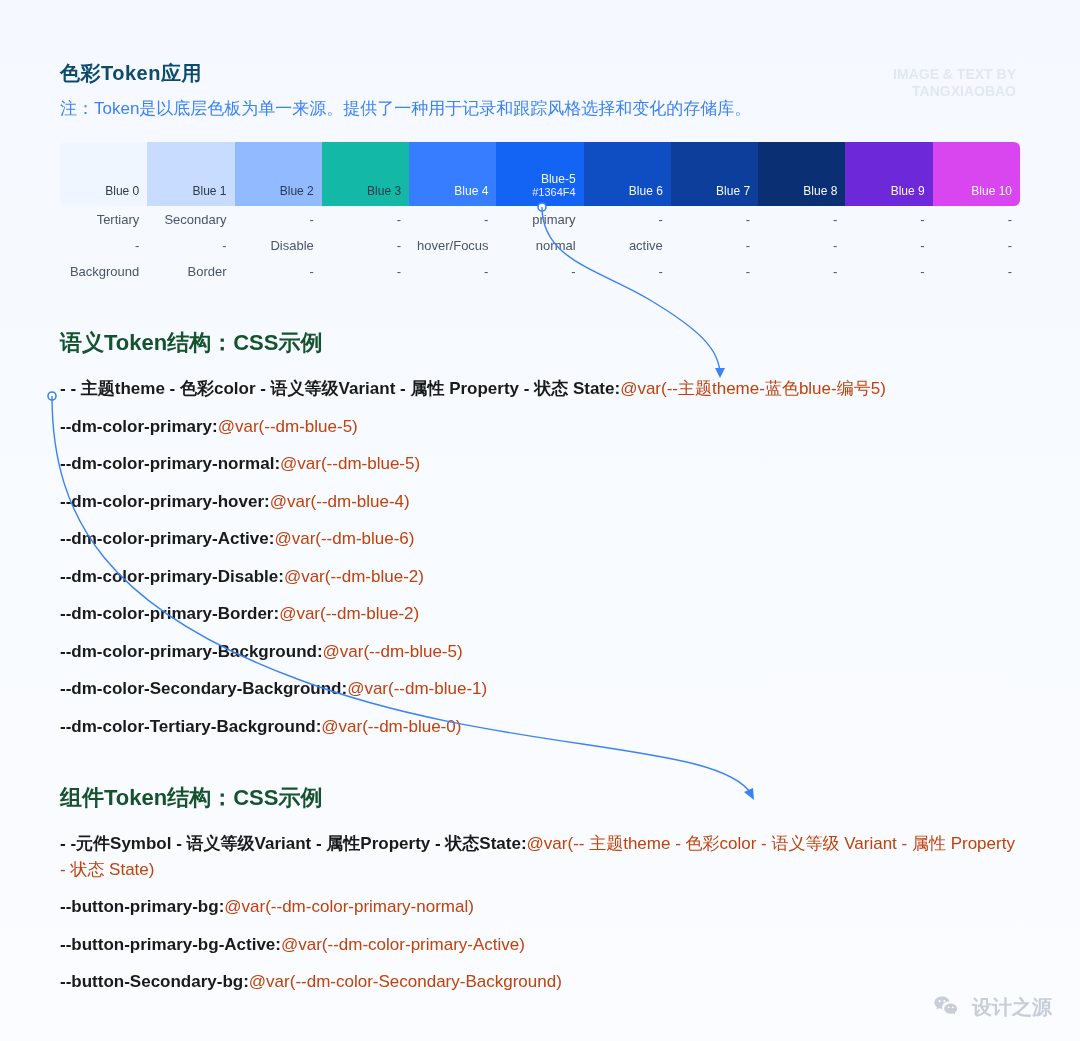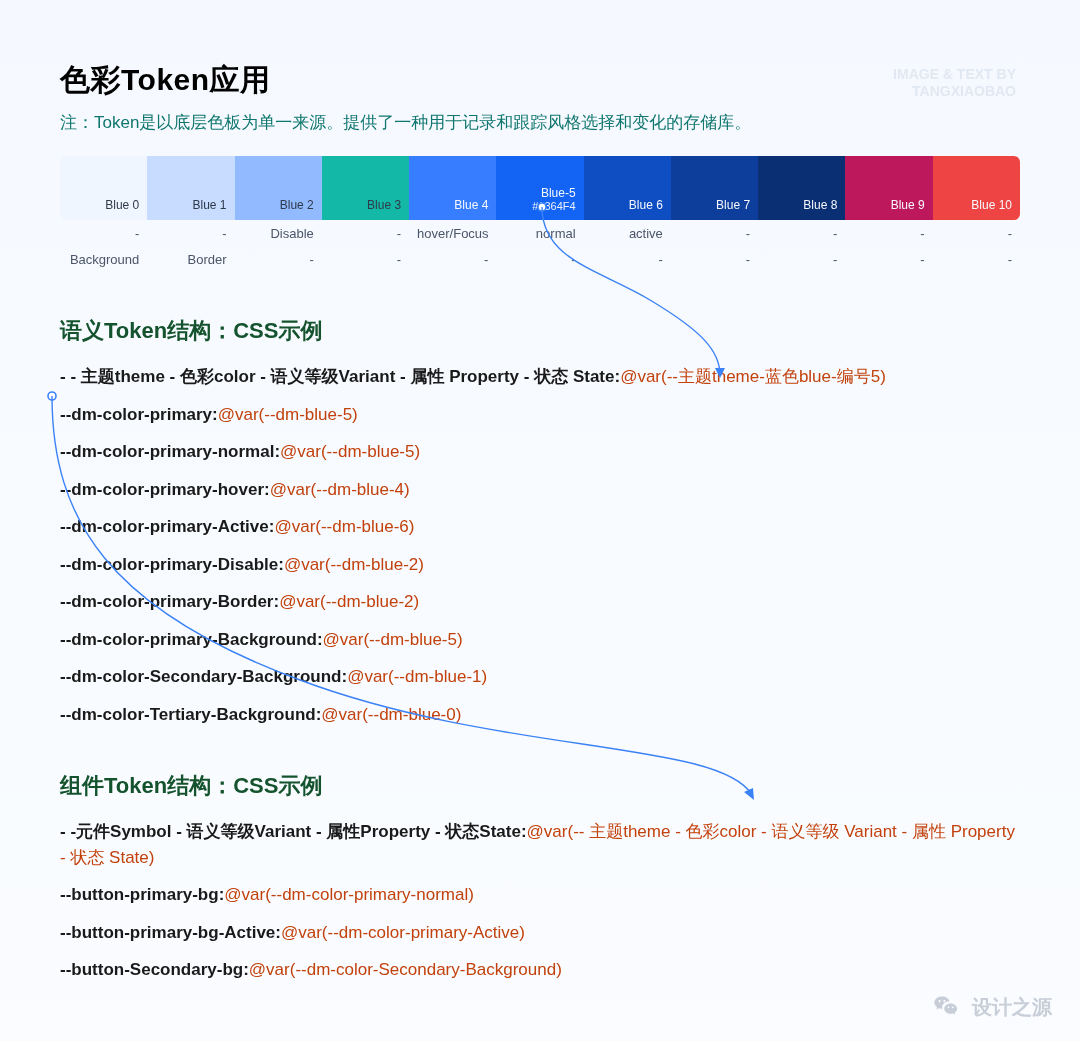"色彩Token应用" .title { color: #000000 -> #0c4a6e; font-size: 30px -> 20px }
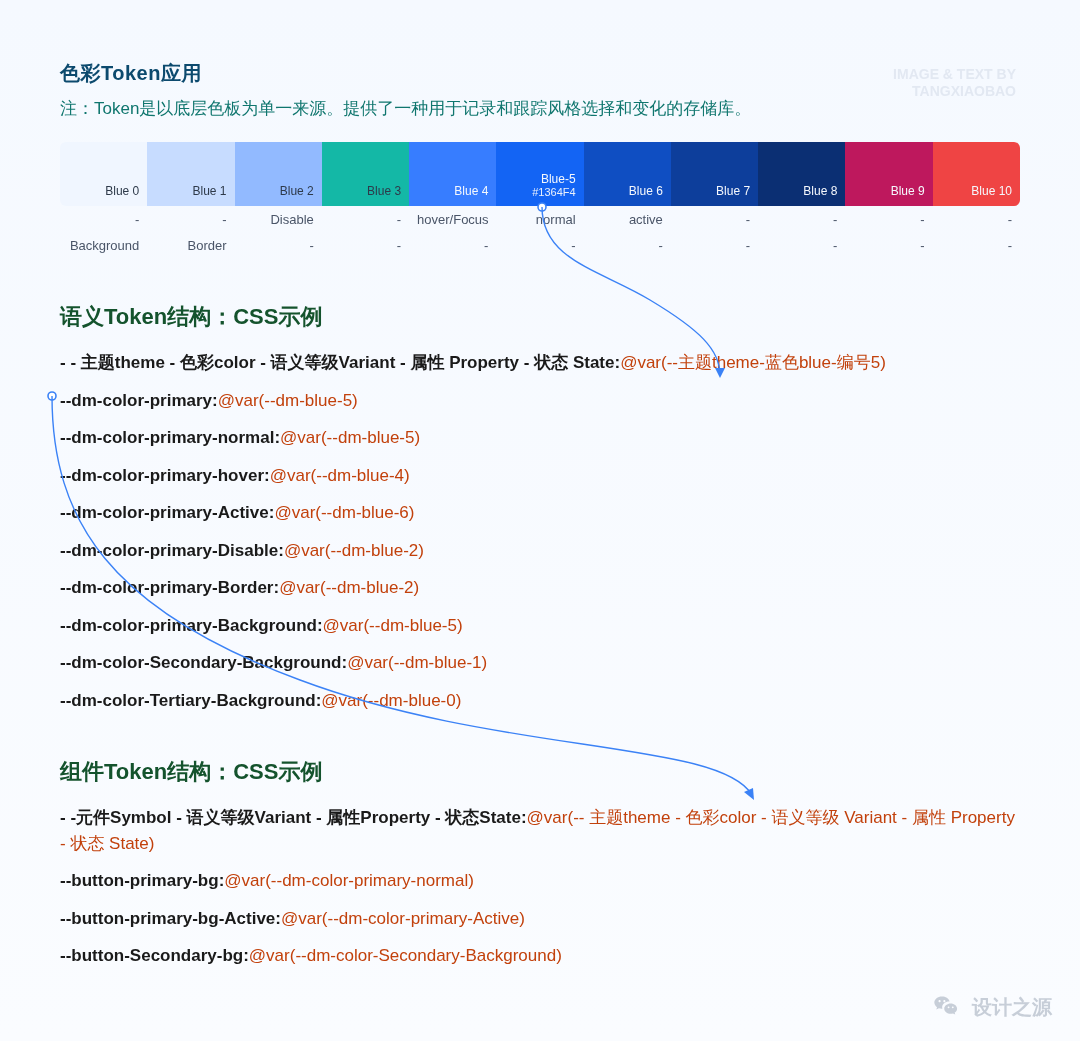"注：Token是以底层色板为单一来源。提供了一种用于记录和跟踪风格选择和变化的存" .subtitle { color: #0f766e -> #3b82f6 }
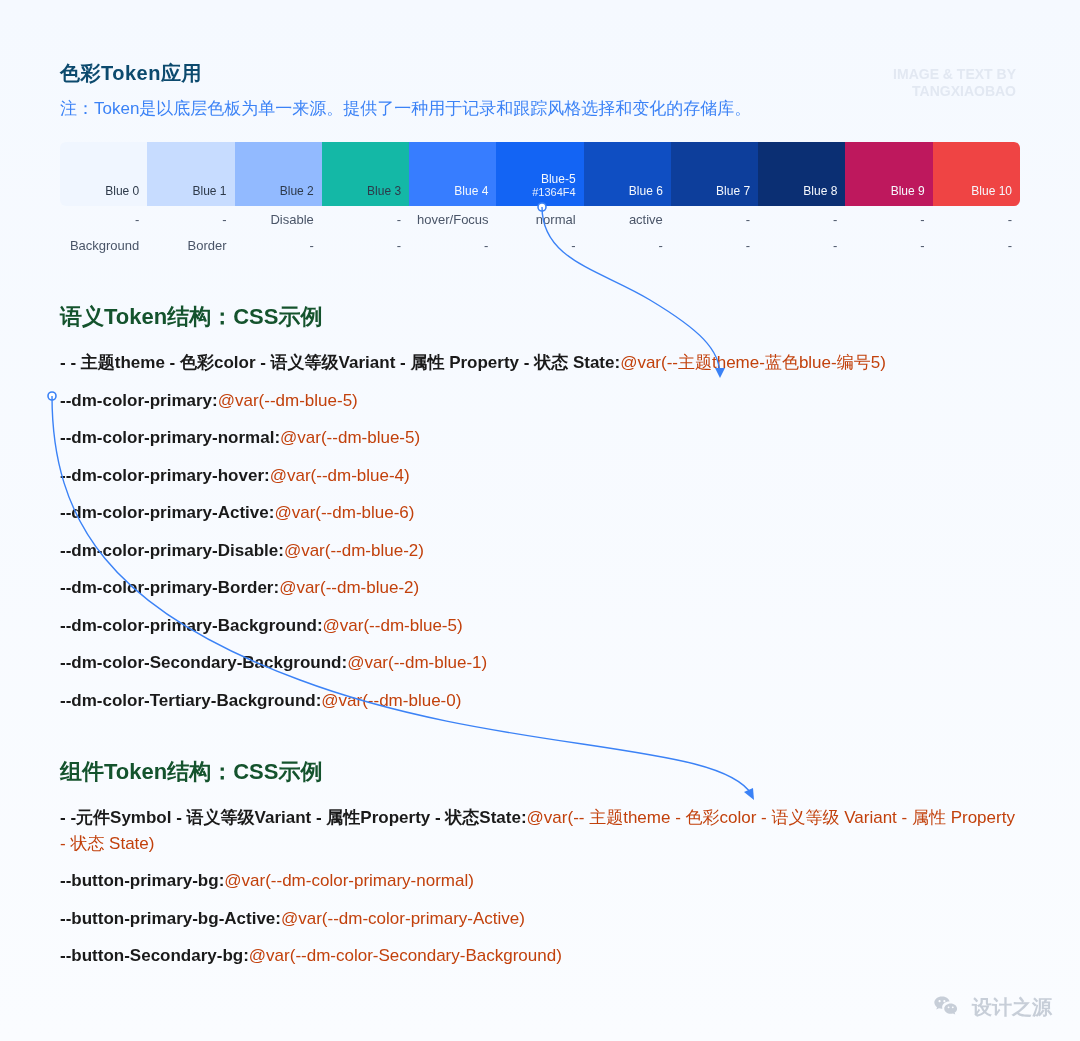"Blue 9" td.sw { background: #be185d -> #6d28d9 }
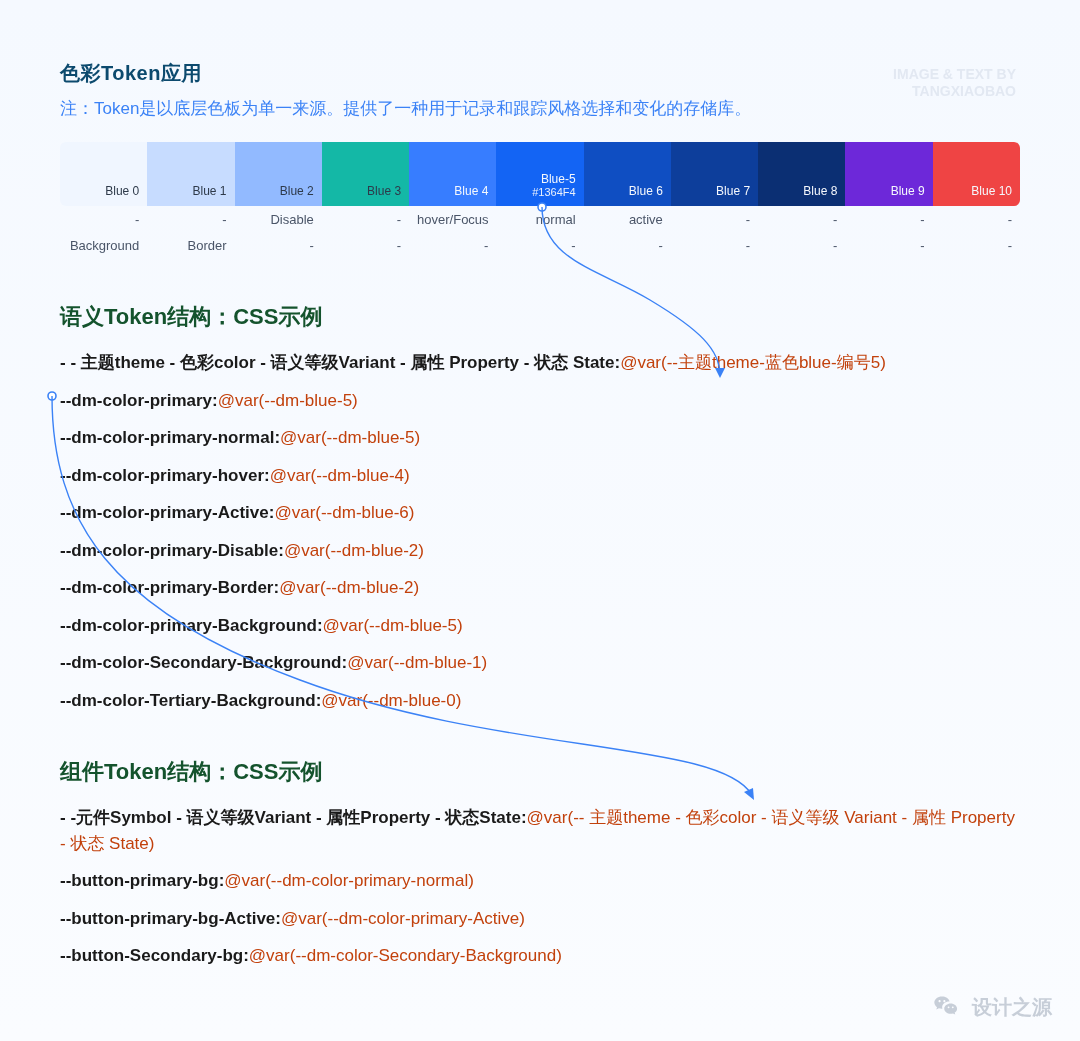"Blue 10" td.sw { background: #ef4444 -> #d946ef }
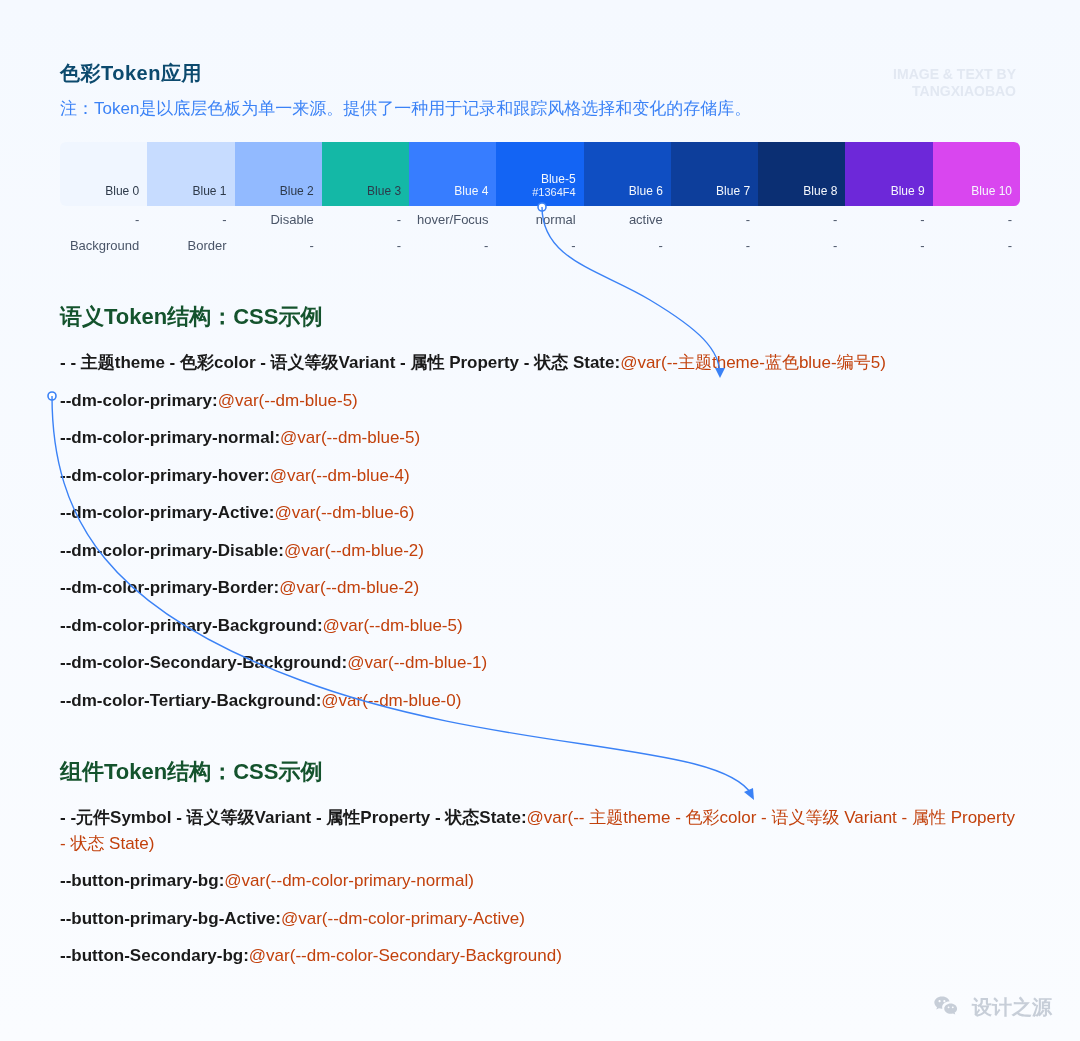"Tertiary" tr.meta-row { html: none -> <tr> <td>Tertiary</td> <td>Secondary</td> <td>-</td> <td>-</td> <td>-</td> <td>primary</td> <td>-</td> <td>-</td> <td>-</td> <td>-</td> <td>-</td> </tr> }
